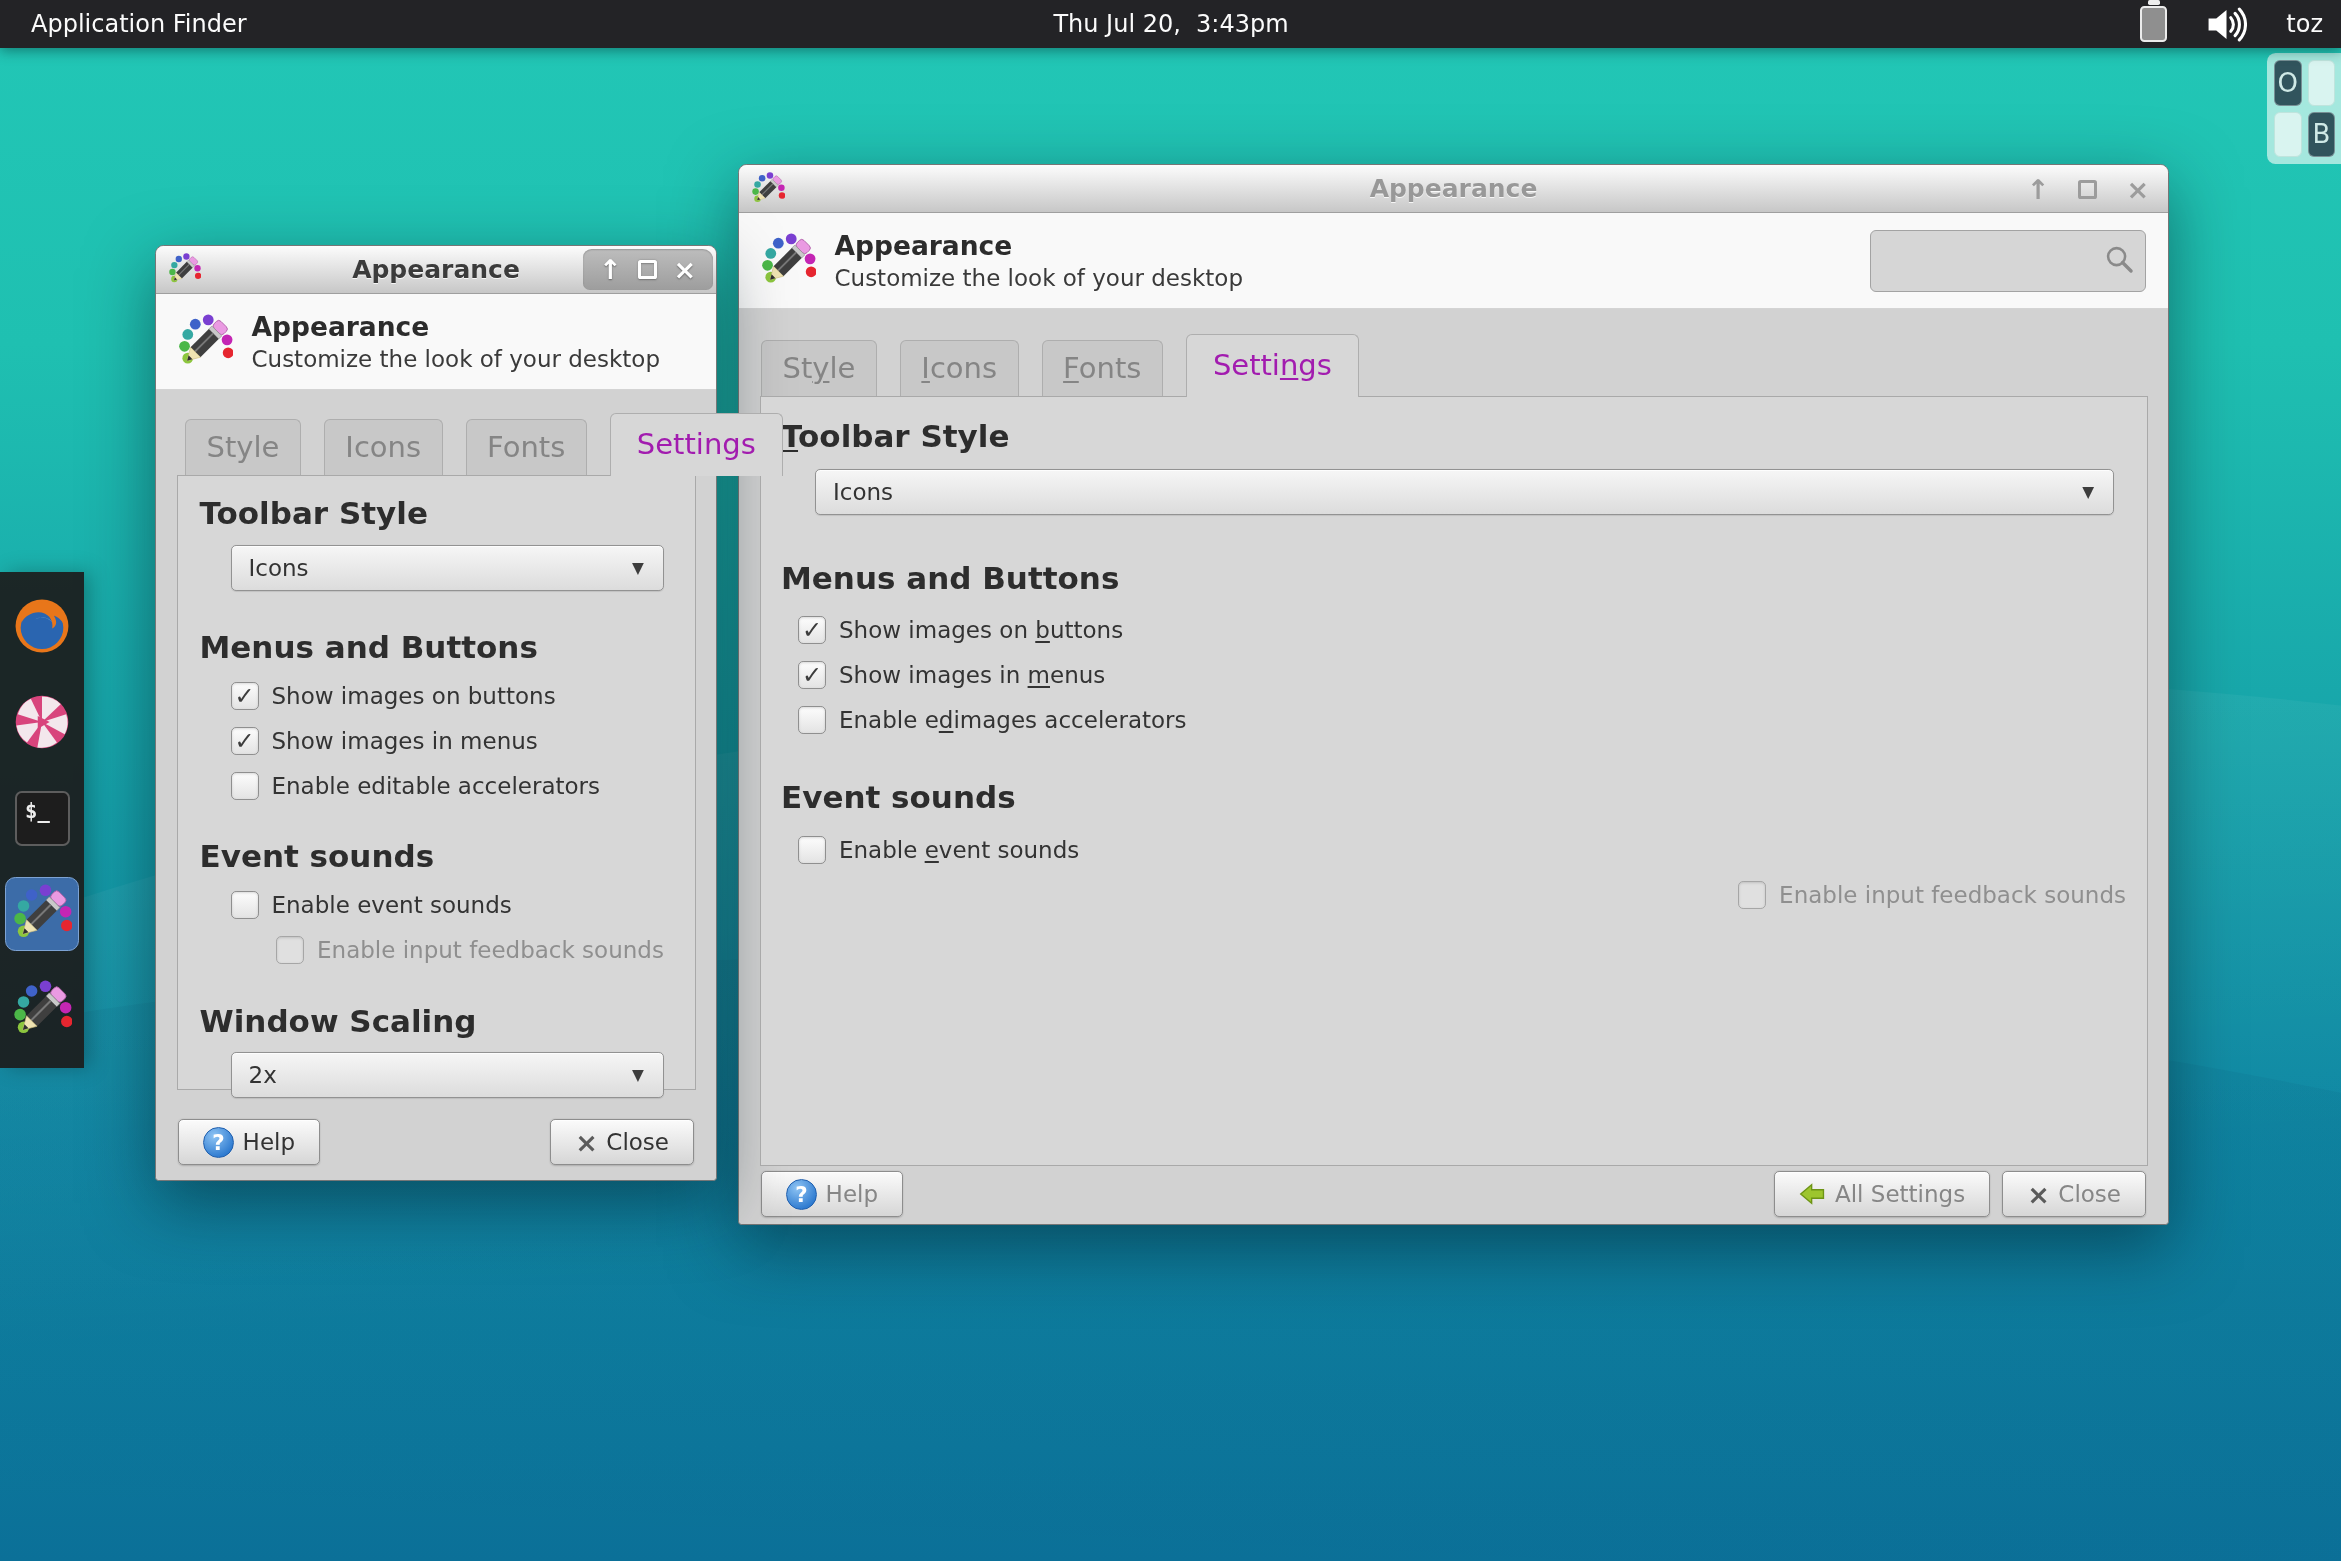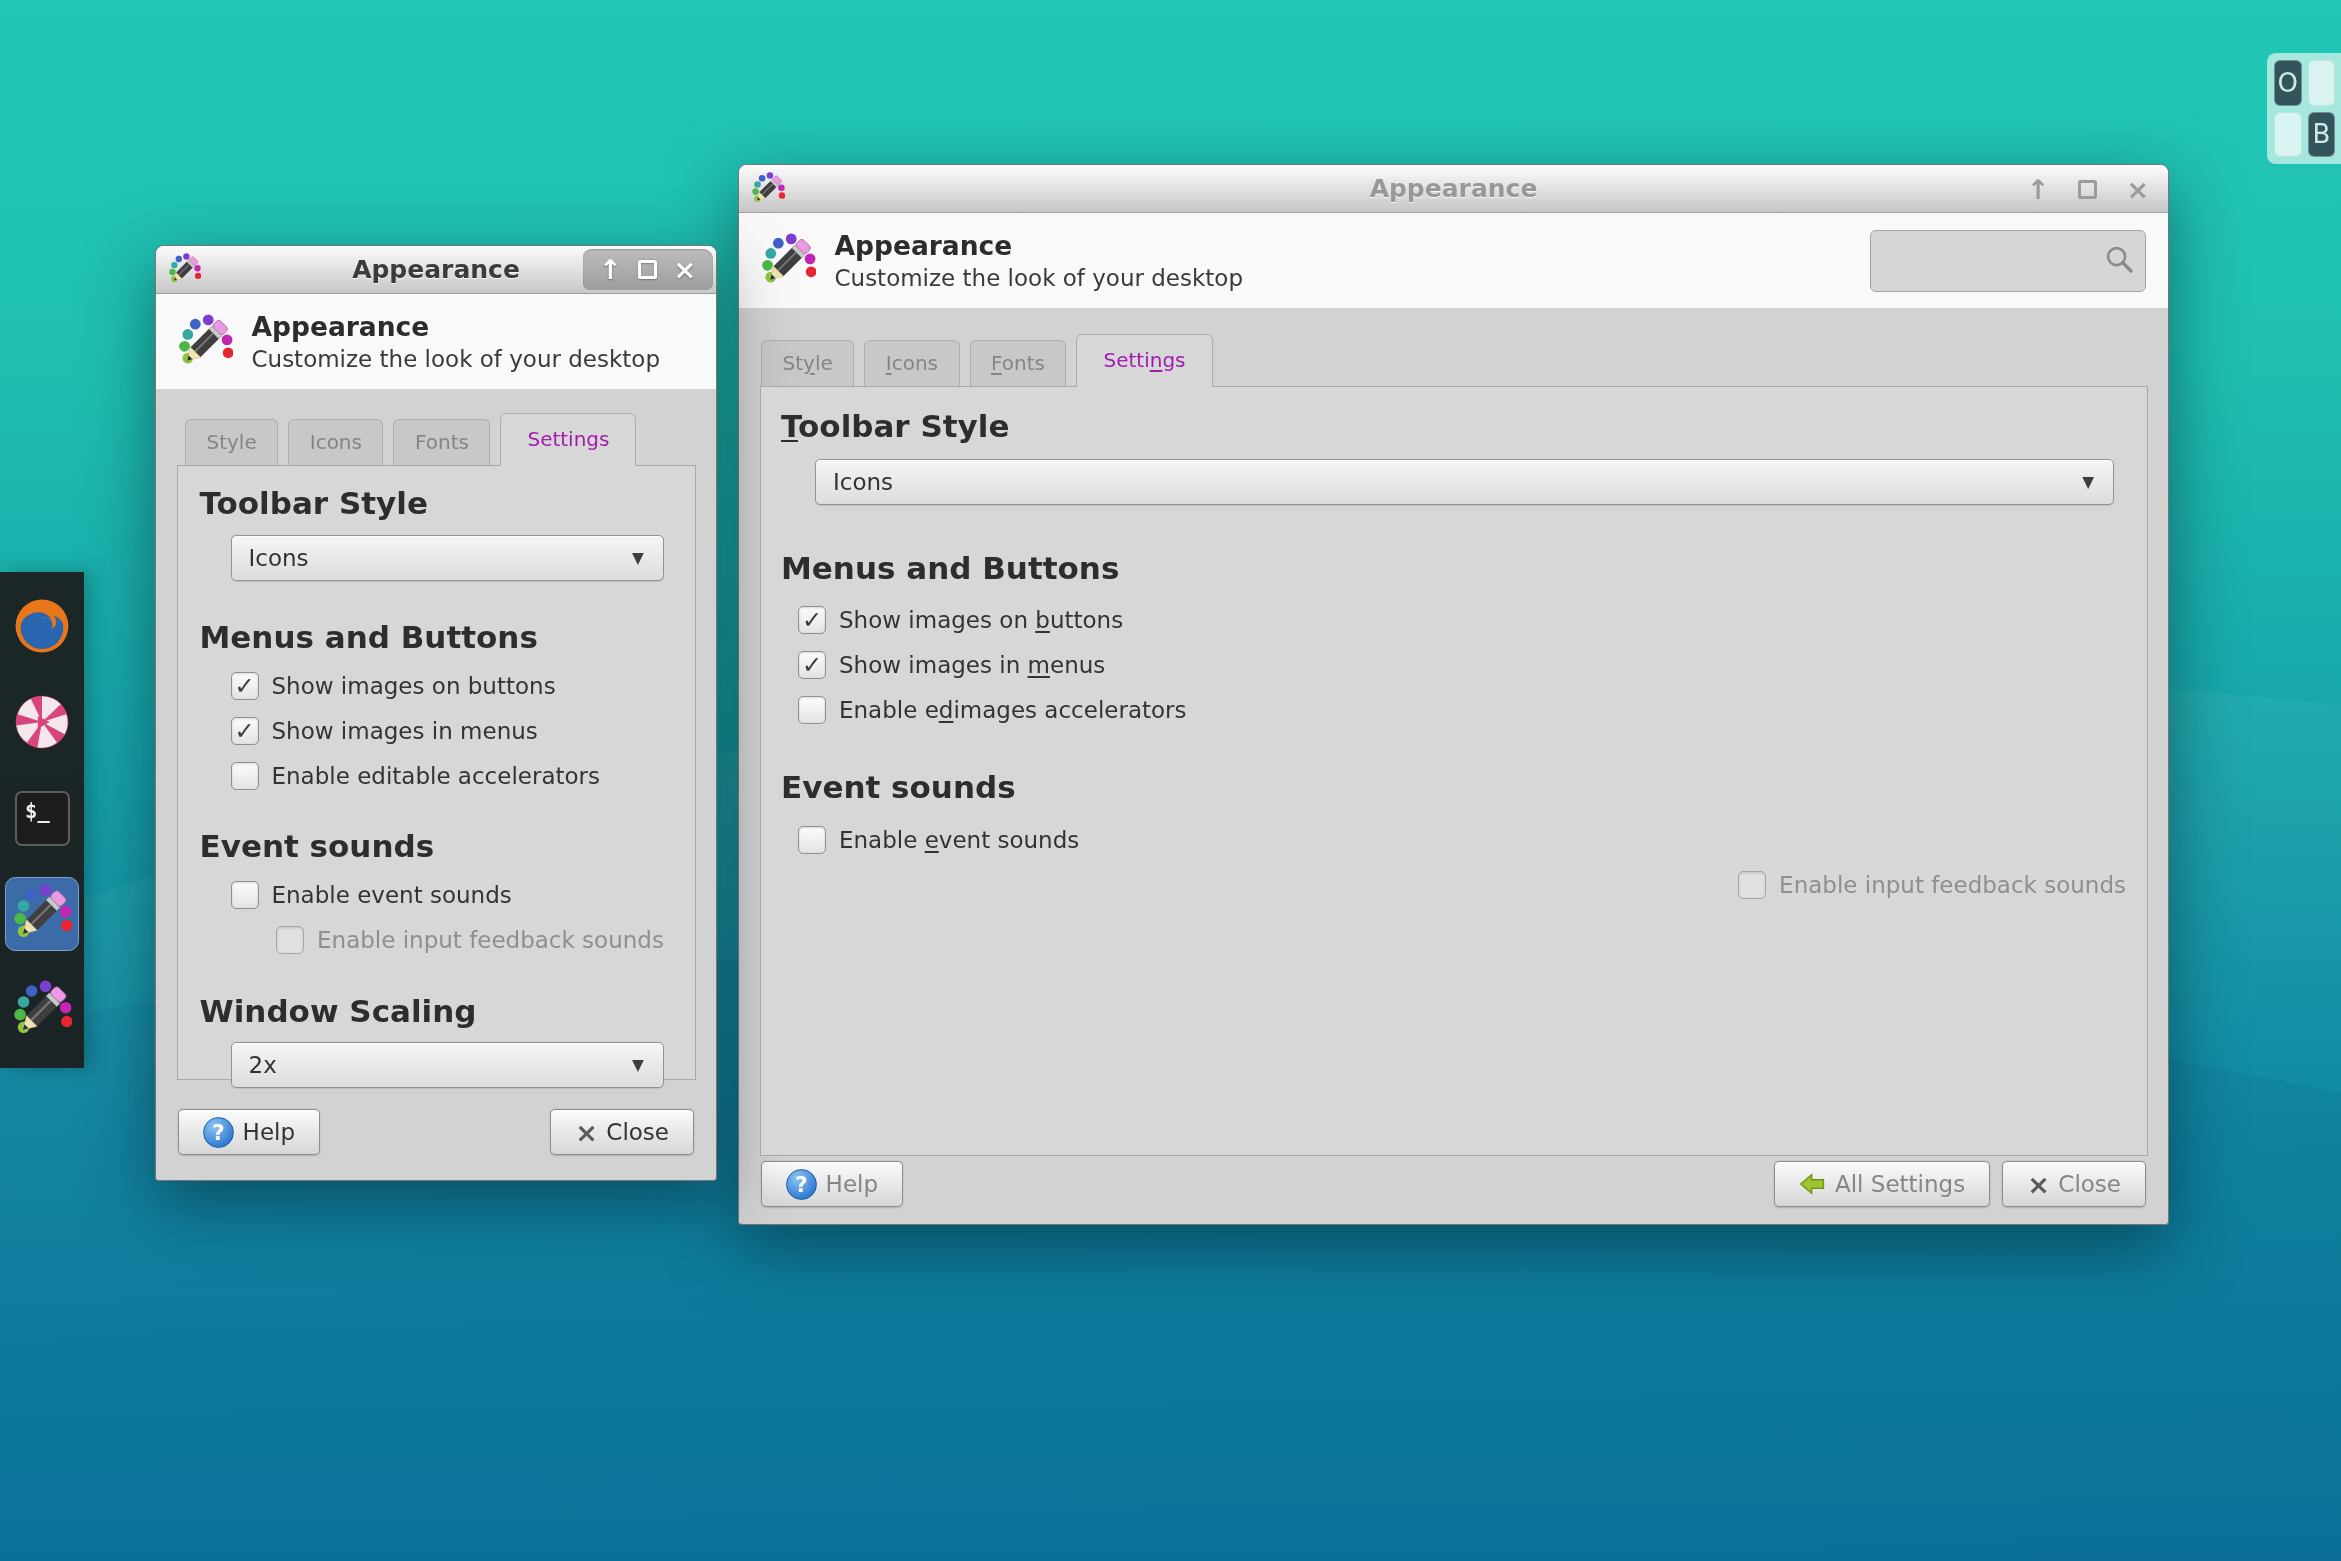"Application Finder" div.panel { html: none -> <div> <span>Application Finder</span> <span>Thu Jul 20, 3:43pm</span> <div> <span></span> <svg> <polygon></polygon> <path></path> <path></path> <path></path> </svg> <span>toz</span> </div> </div> }
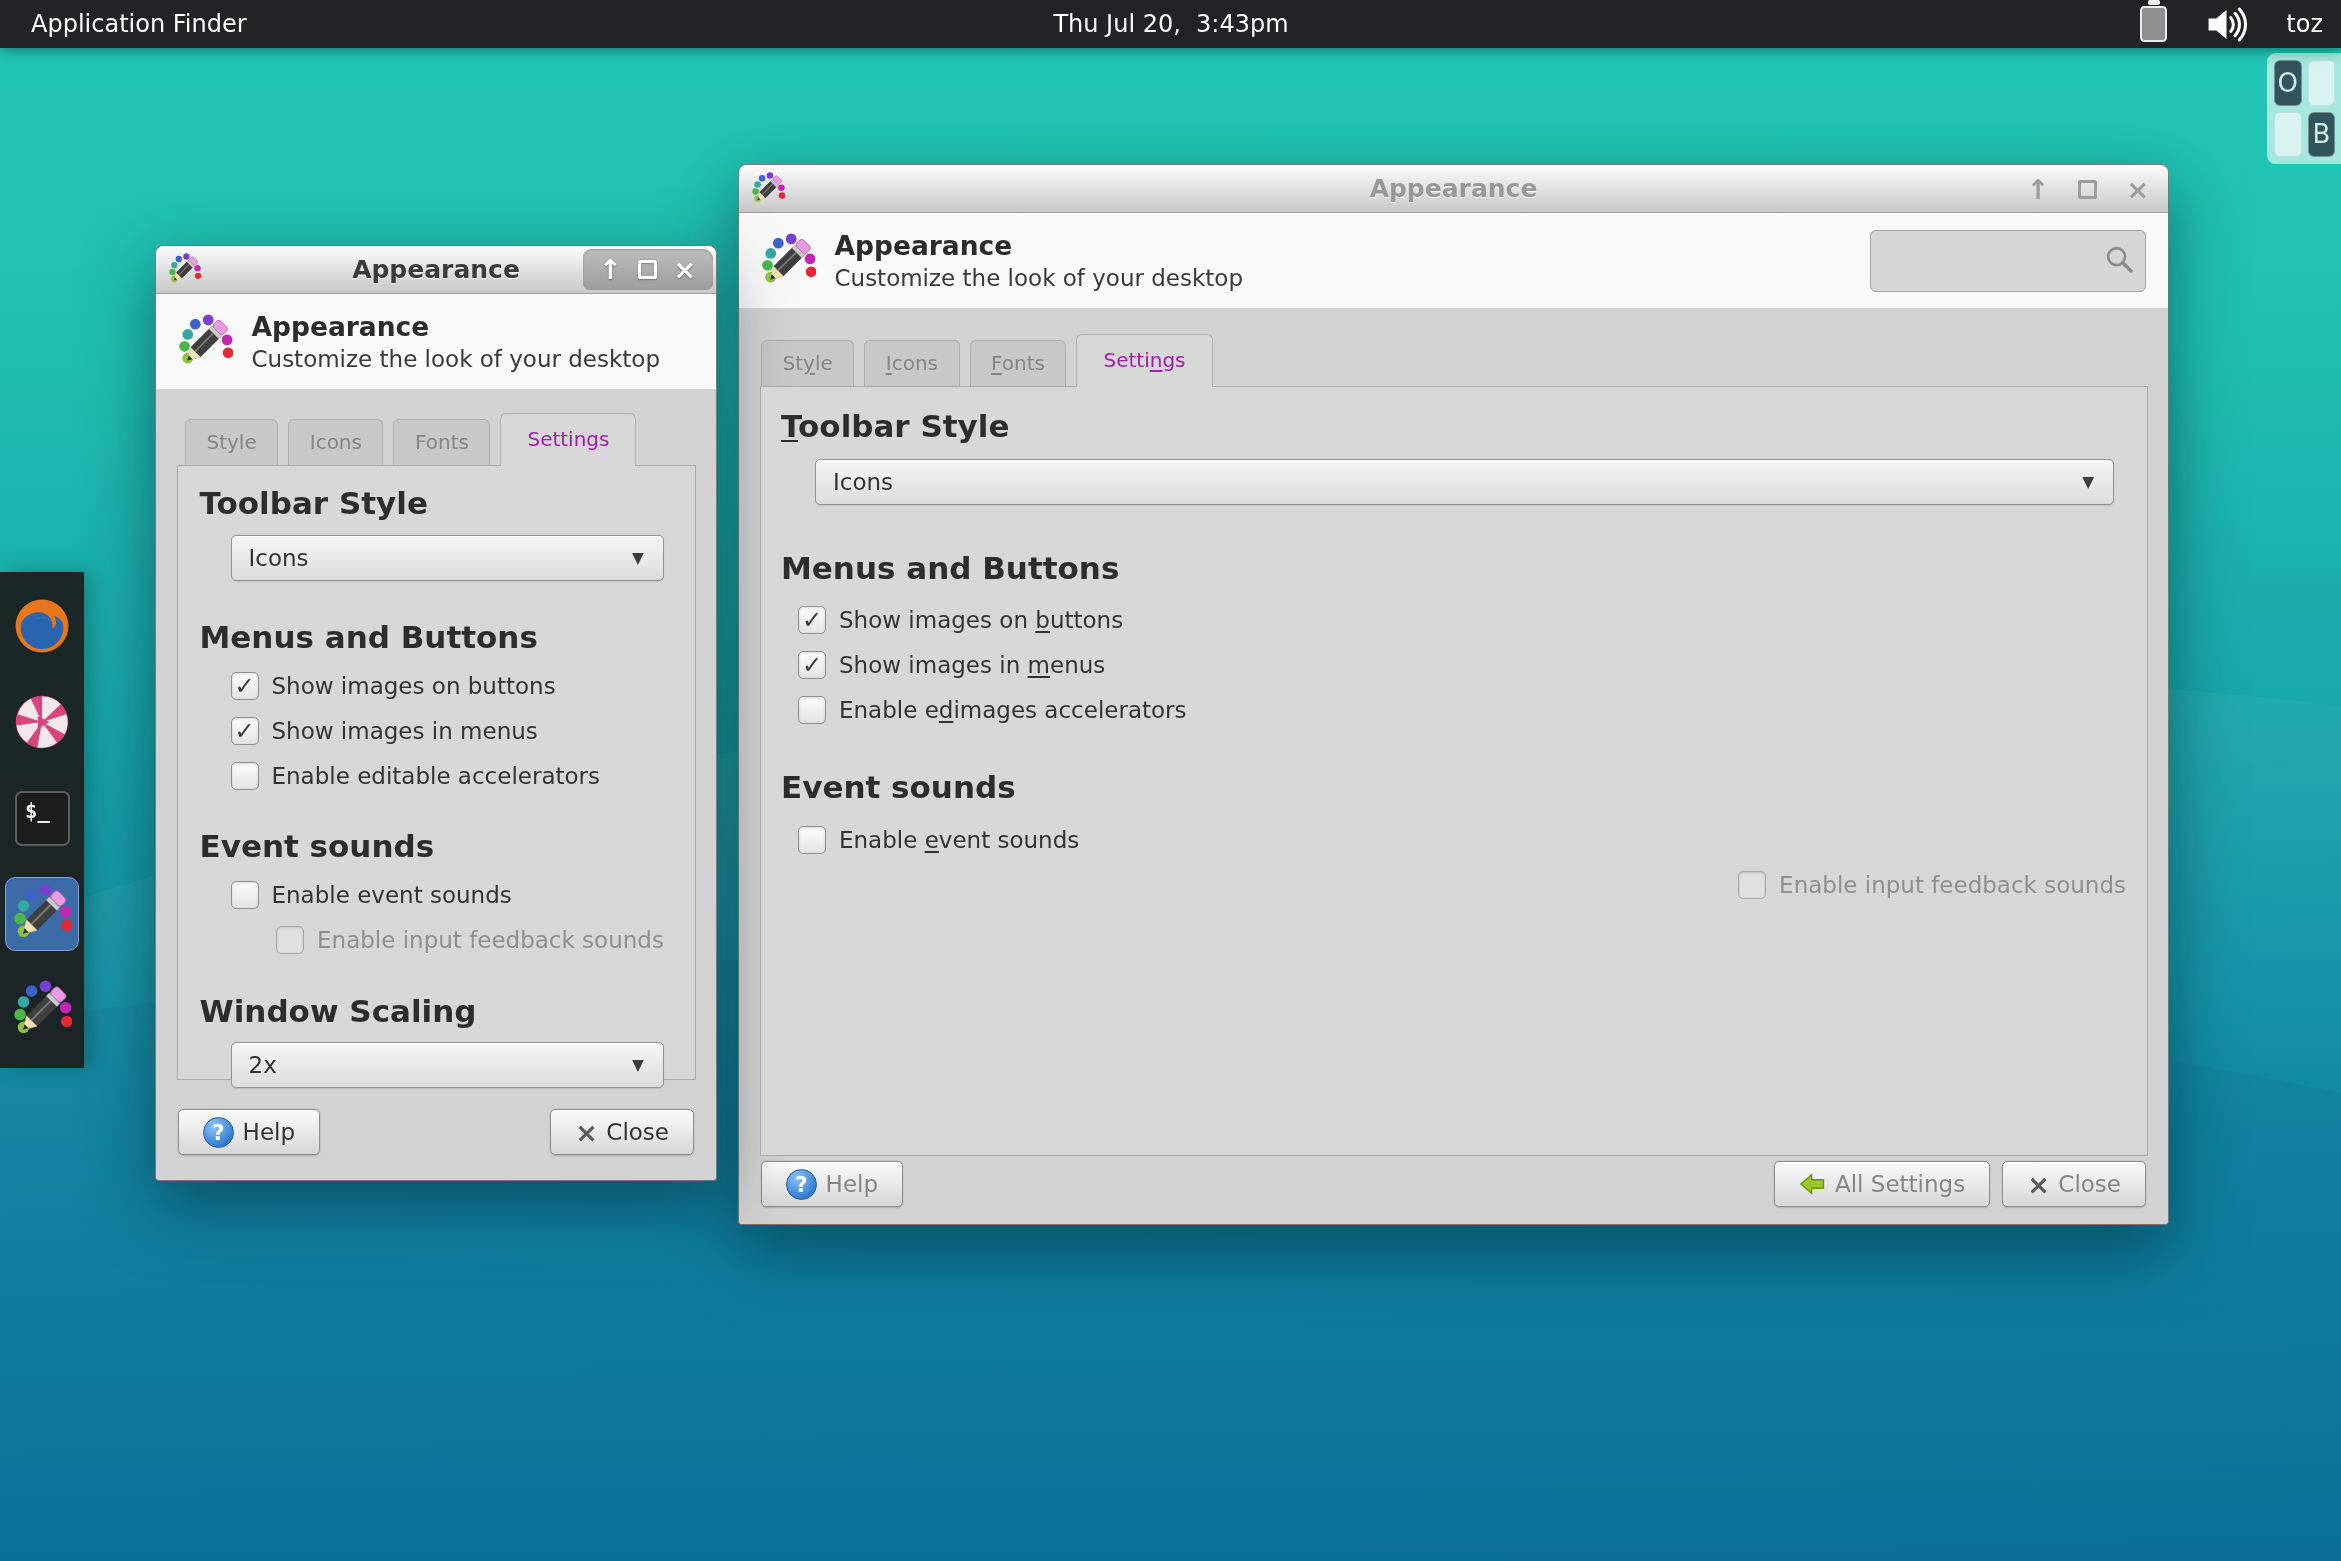"Style" .tab { font-size: 20px -> 29px; margin-right: 10px -> 23px }
